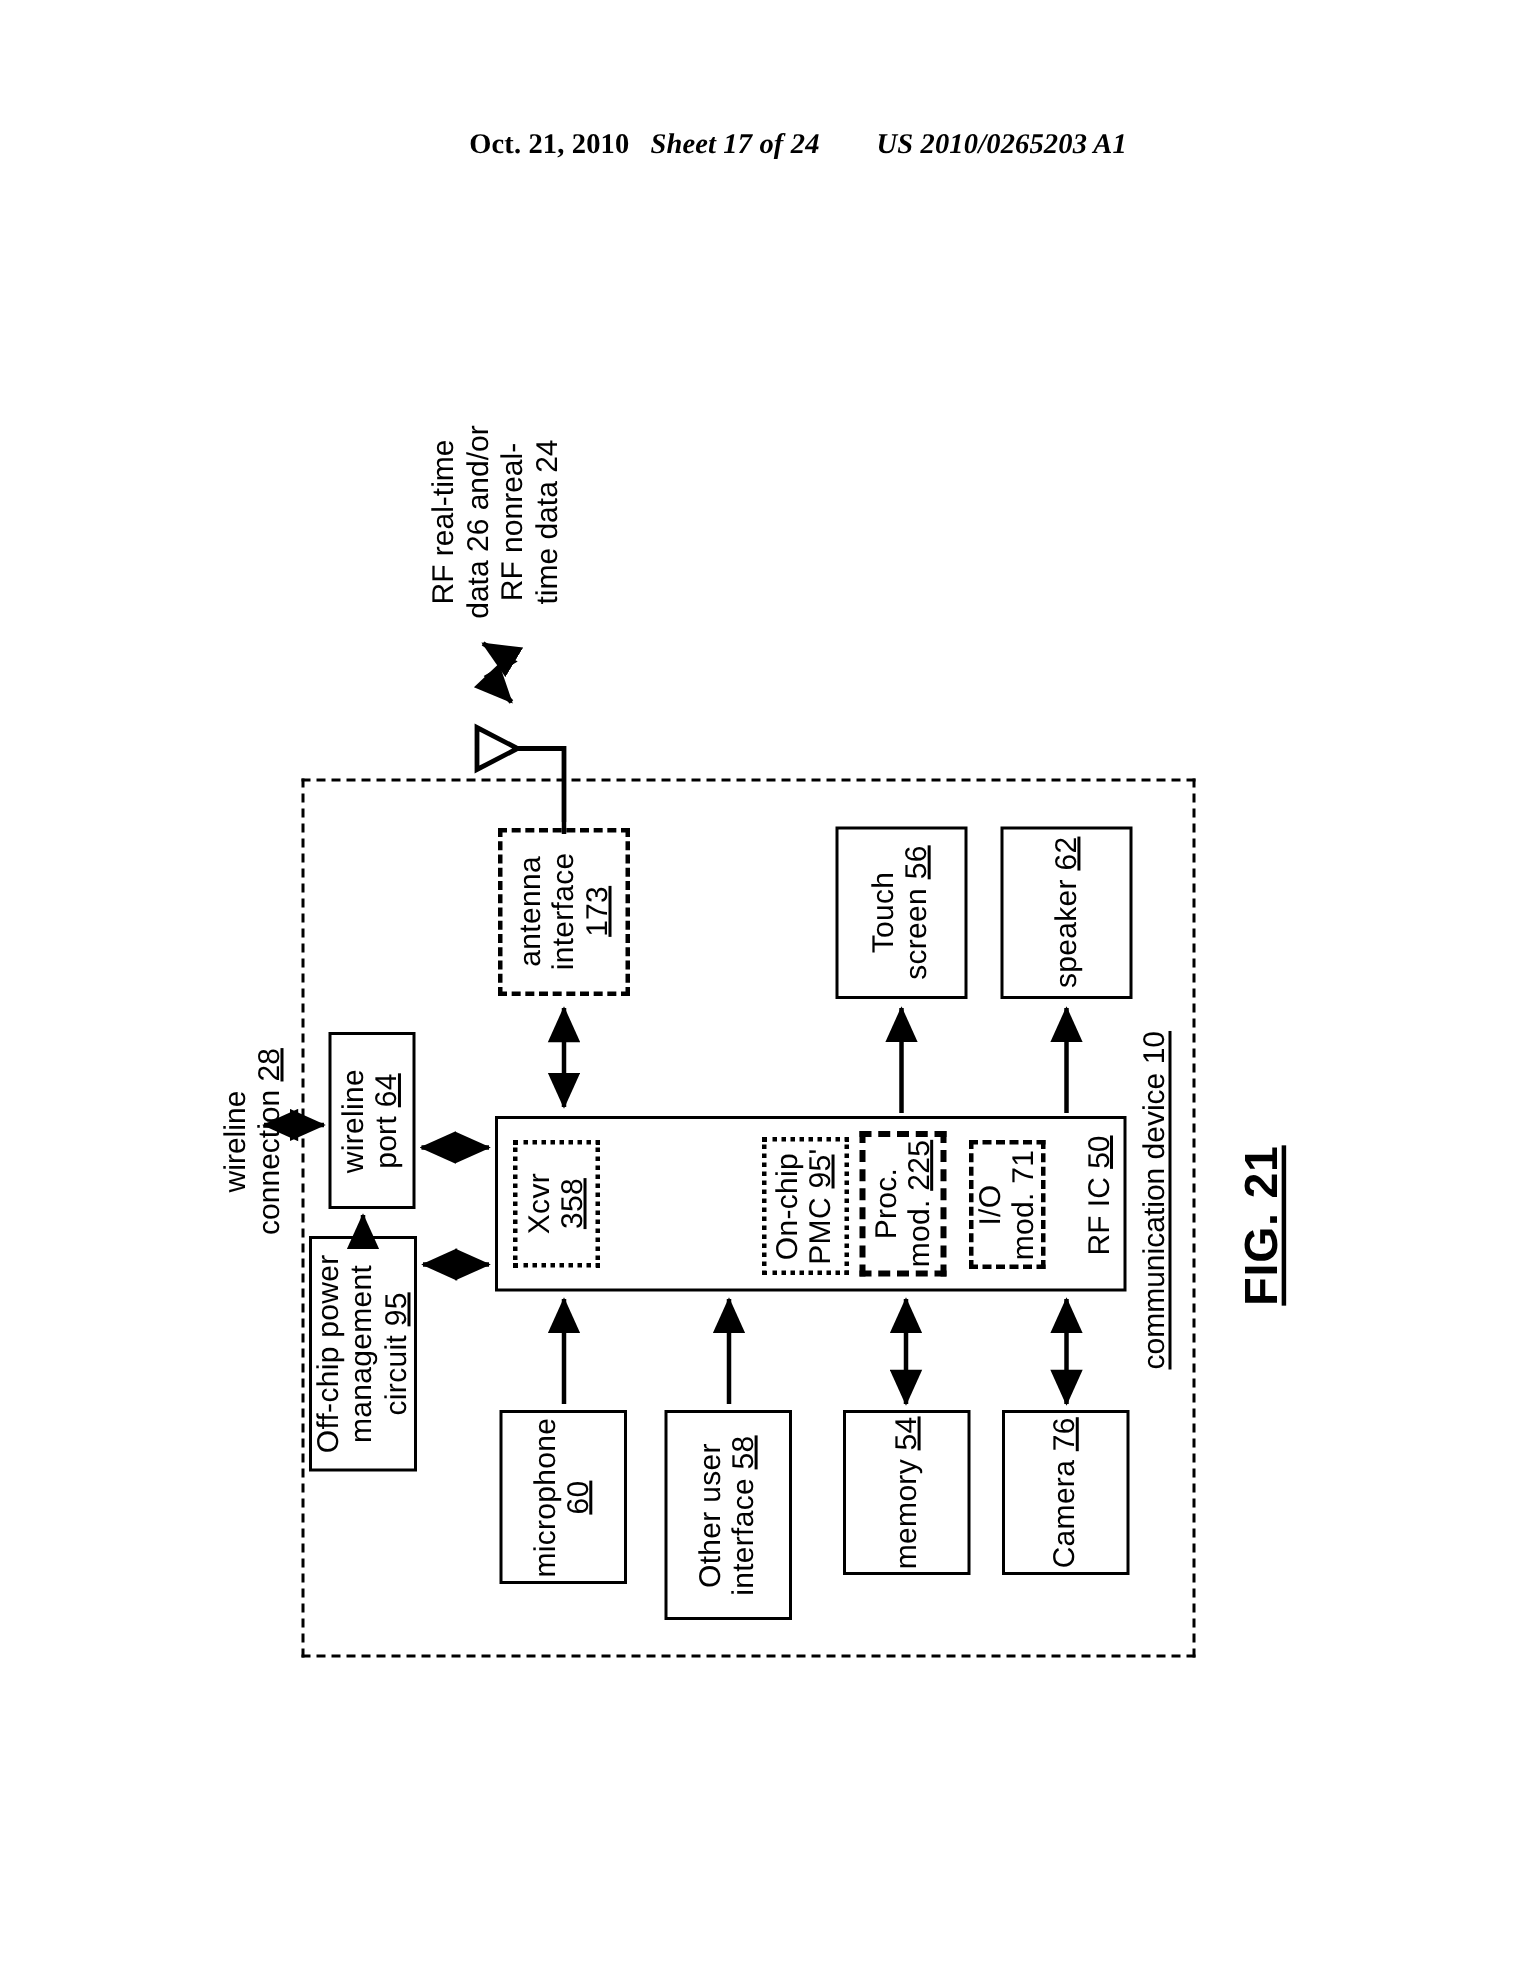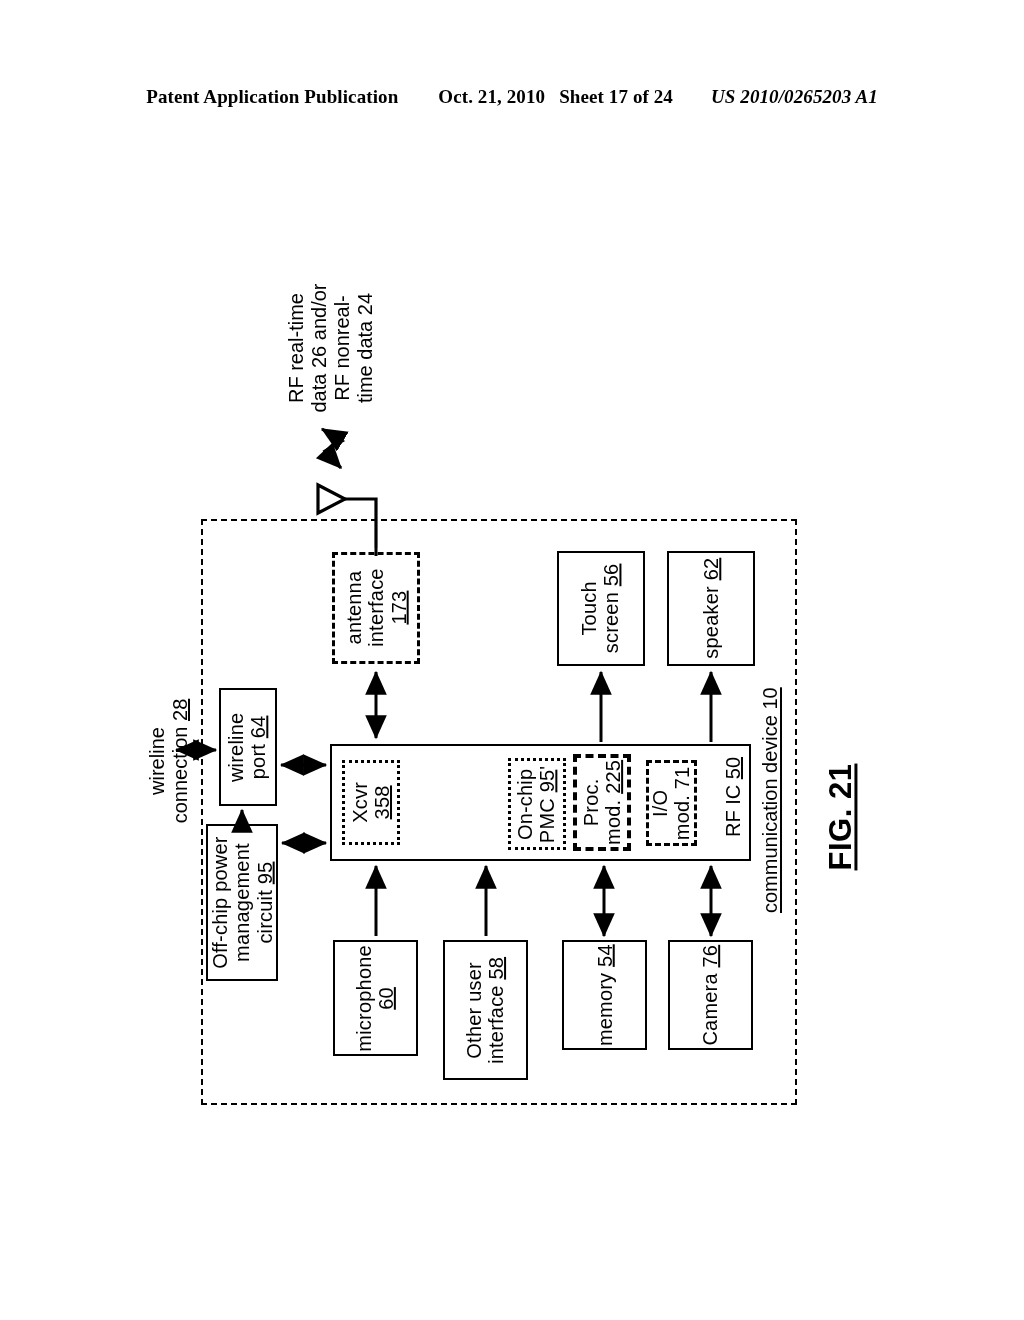"Patent Application Publication" span.hdr-pub { html: <span>Patent Application Publication</span> -> none }
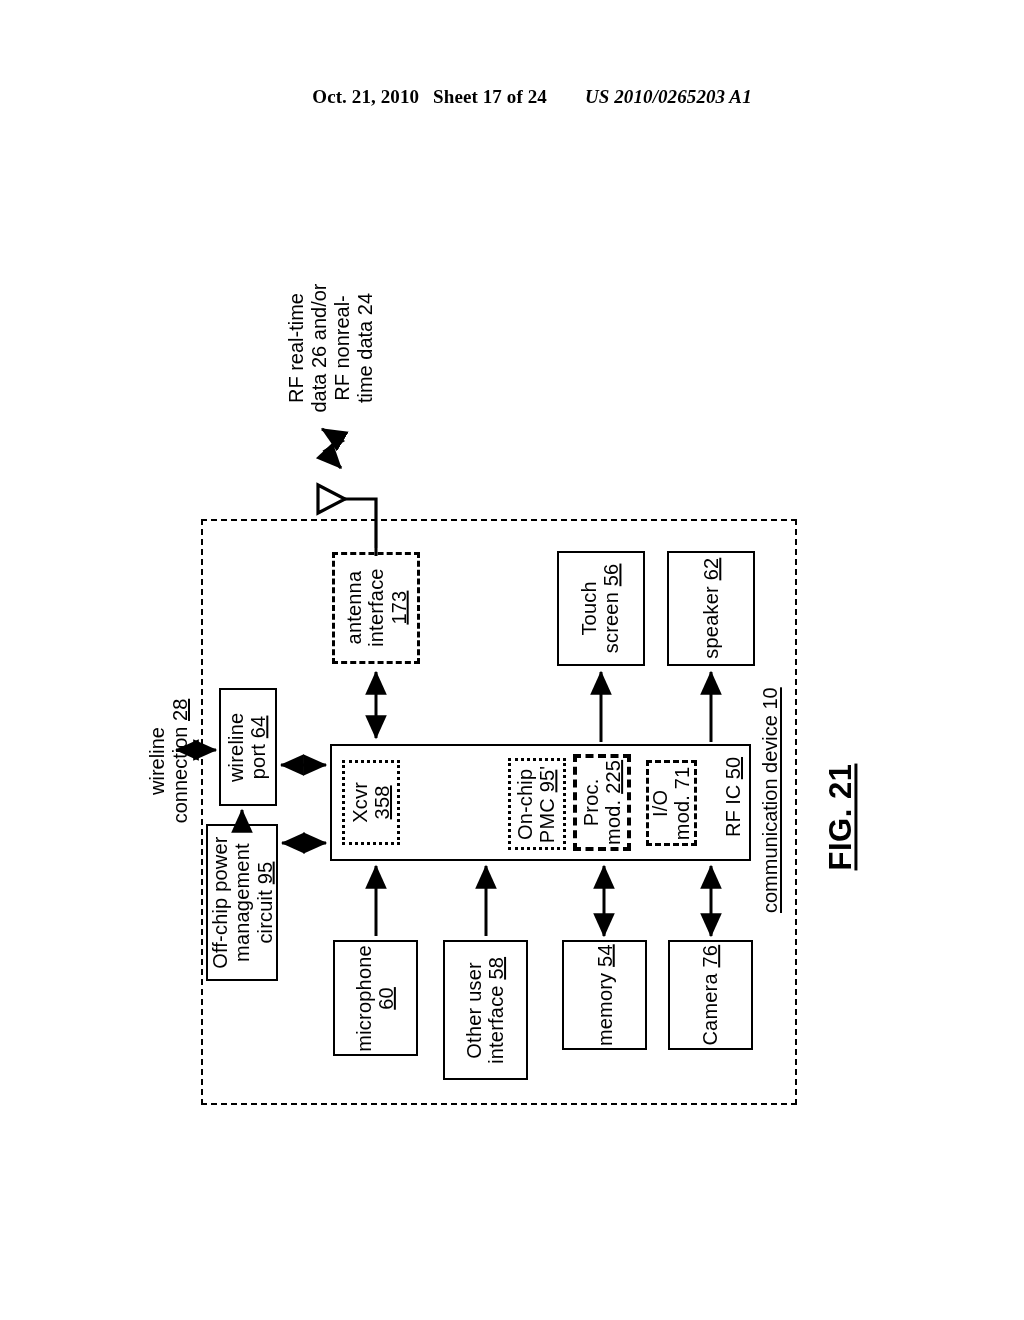"Sheet 17 of 24" #page-header .hdr-sheet { font-style: none -> italic }
